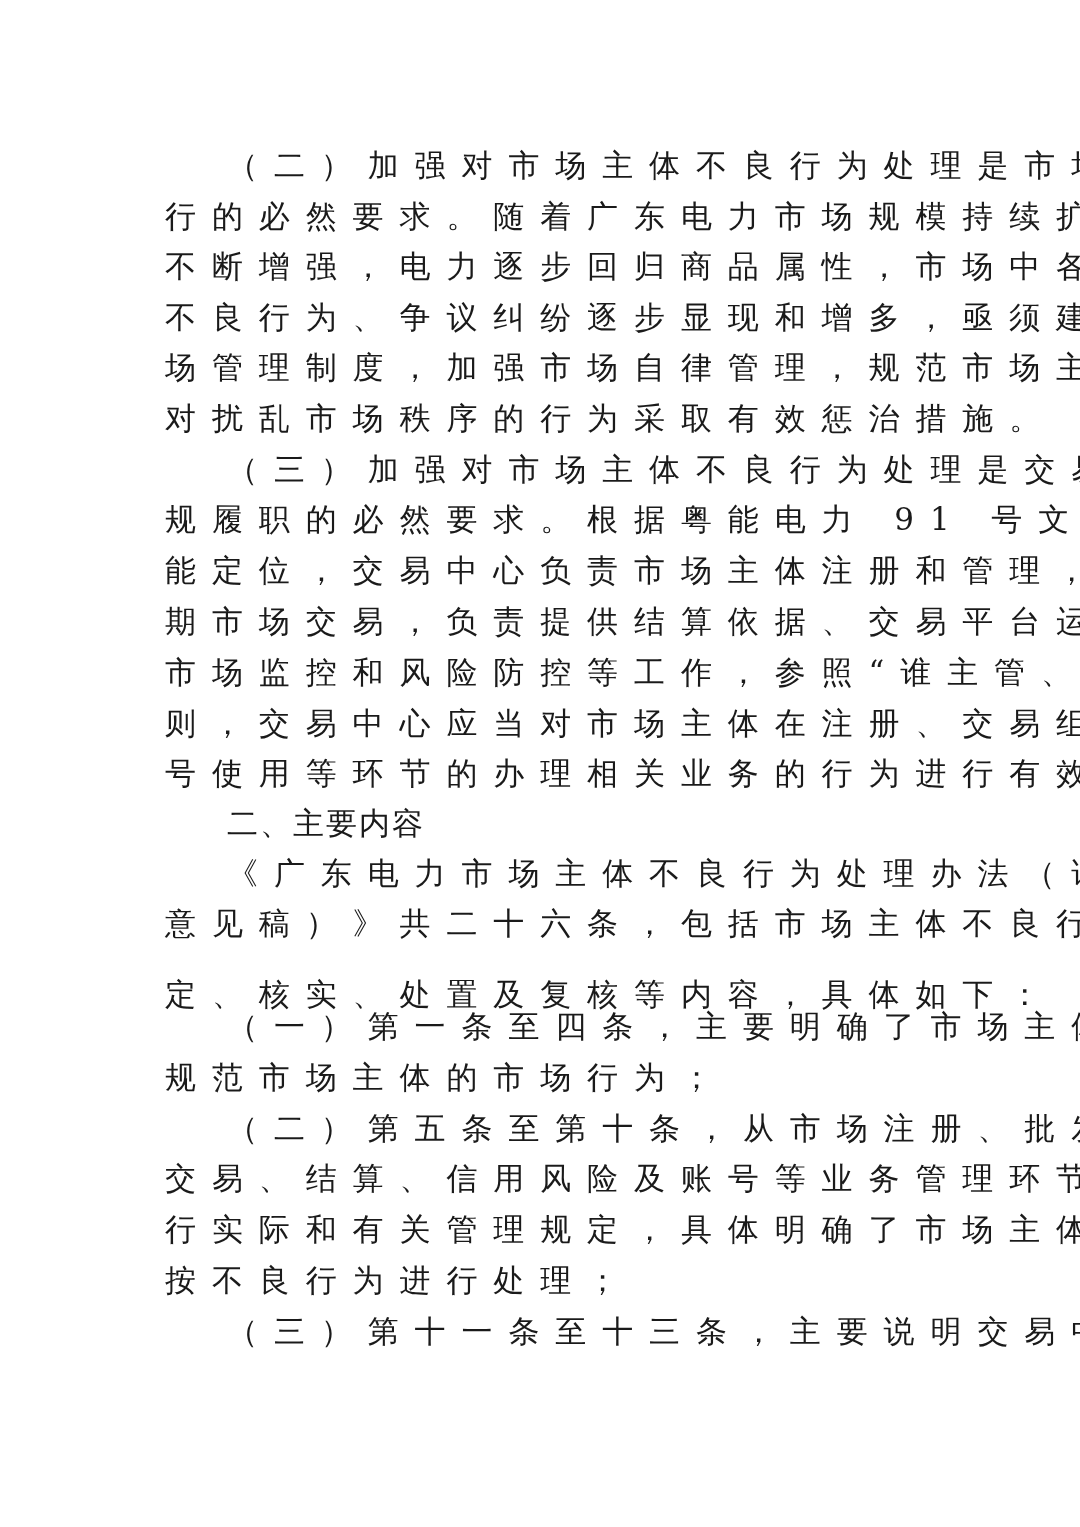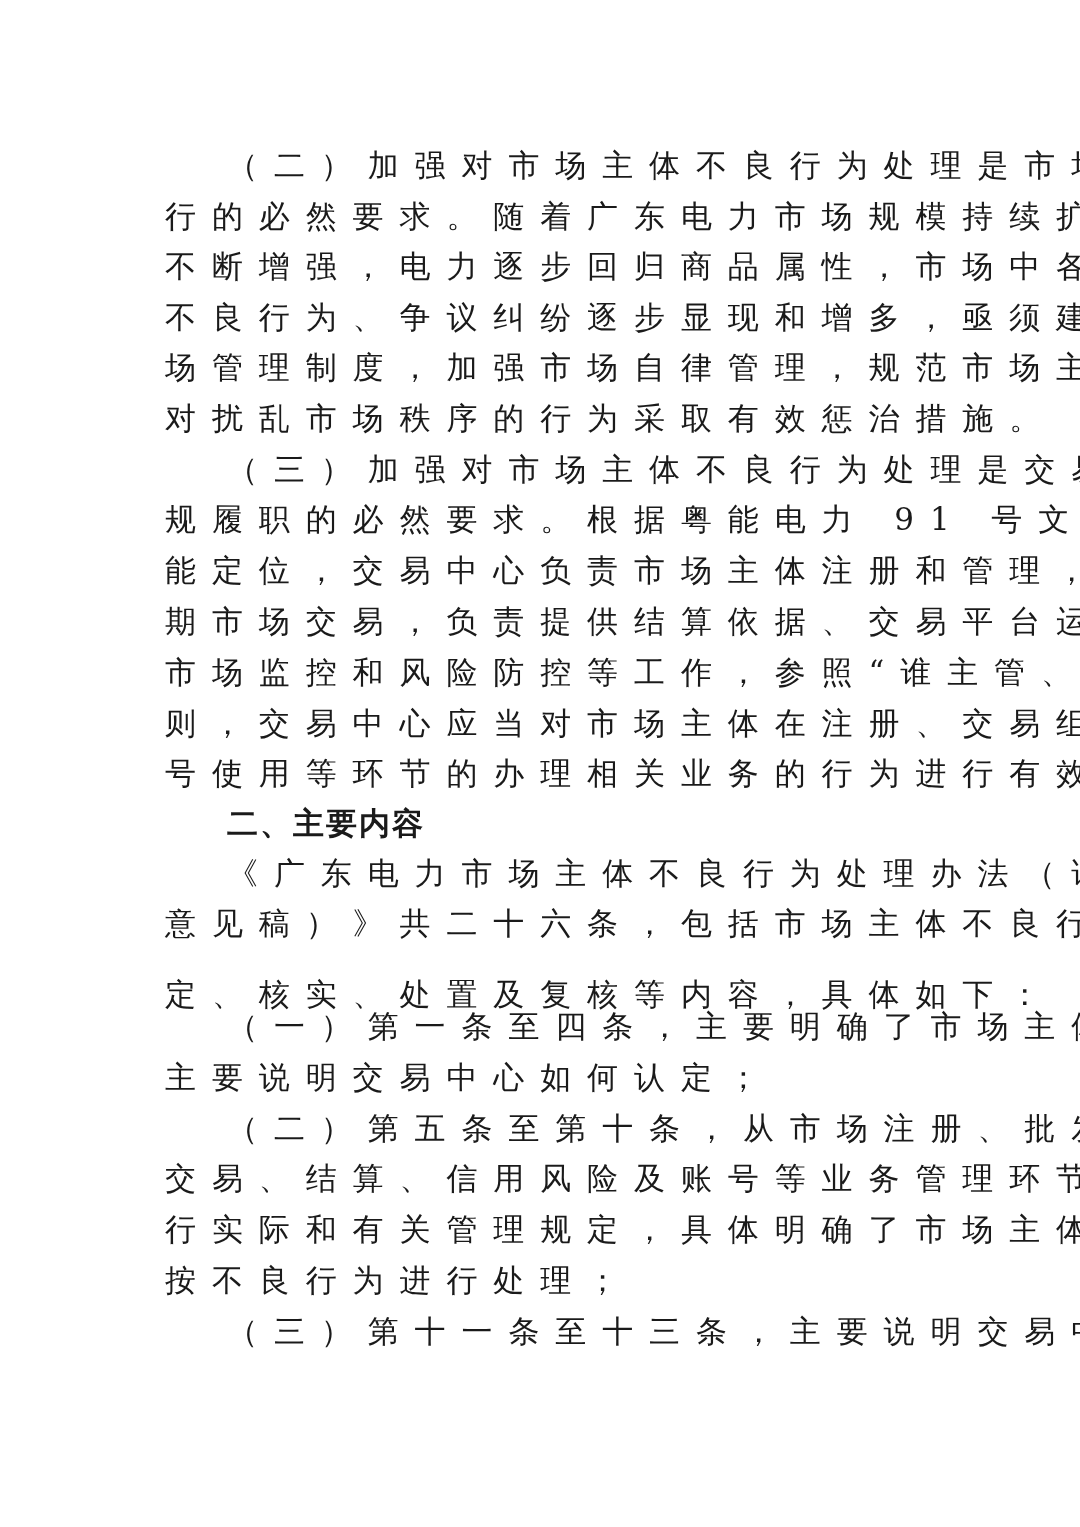"二、主要内容" .heading { font-weight: bold -> normal }
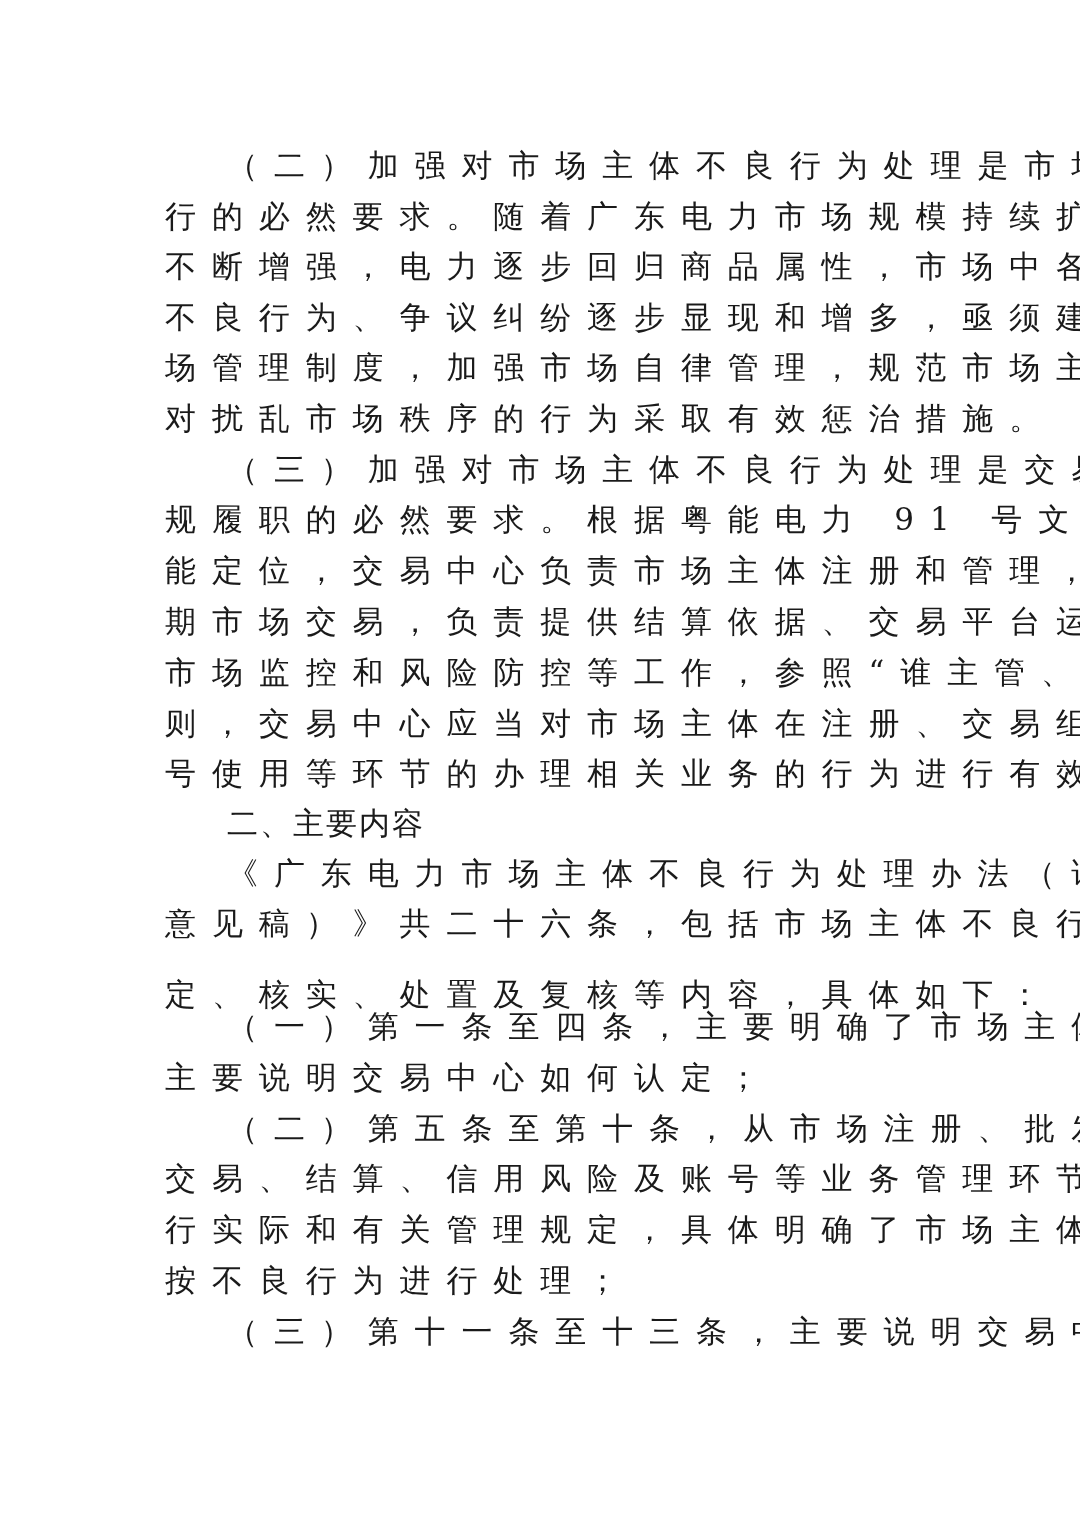"主要说明交易中心如何认定；" div.line { text: 主要说明交易中心如何认定 -> 规范市场主体的市场行为 }
